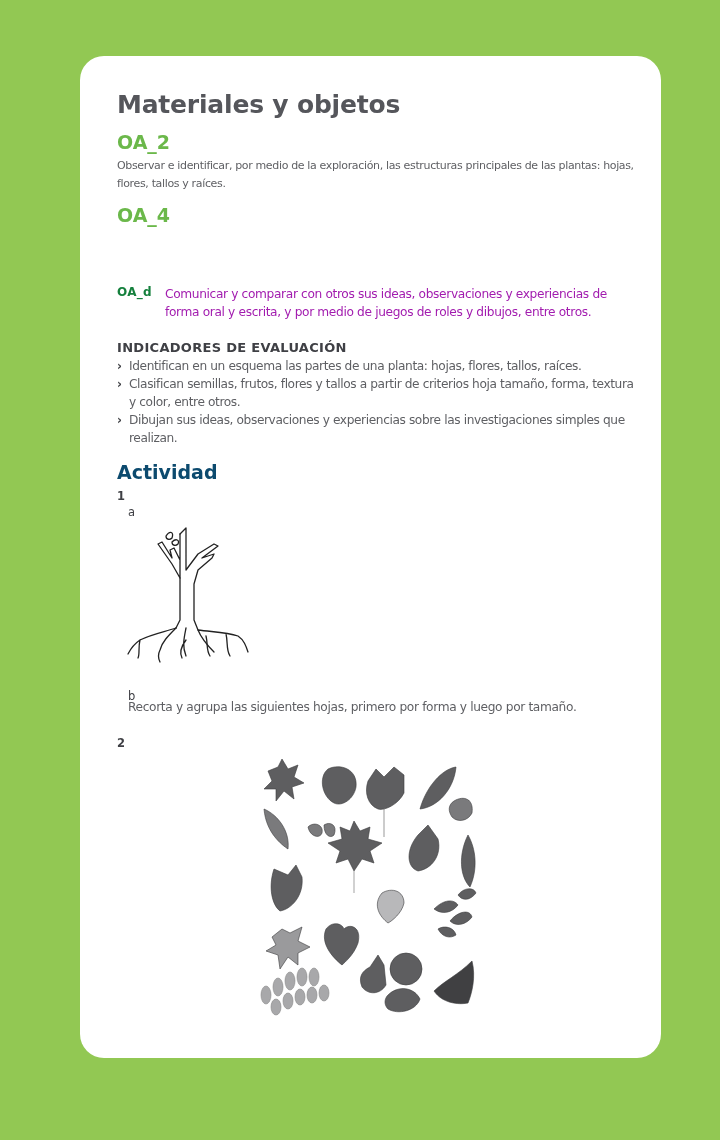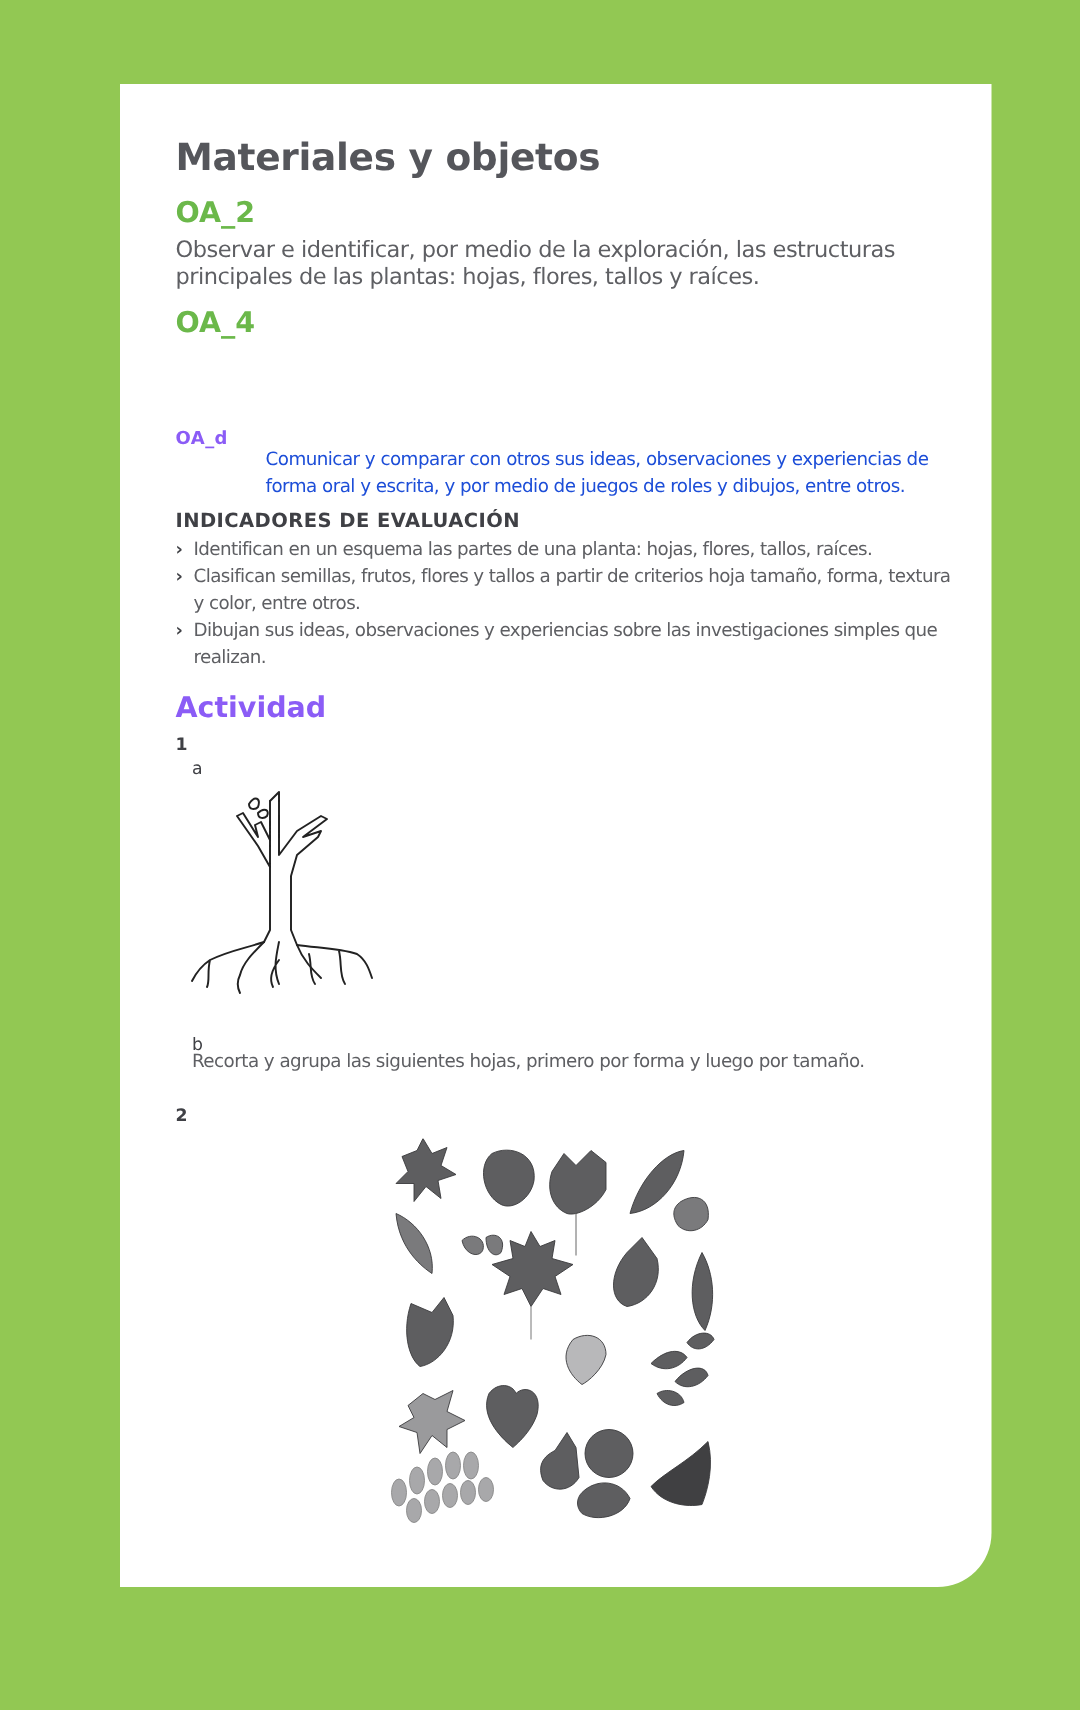"Materiales y objetos" .card { border-radius: none -> 24px }
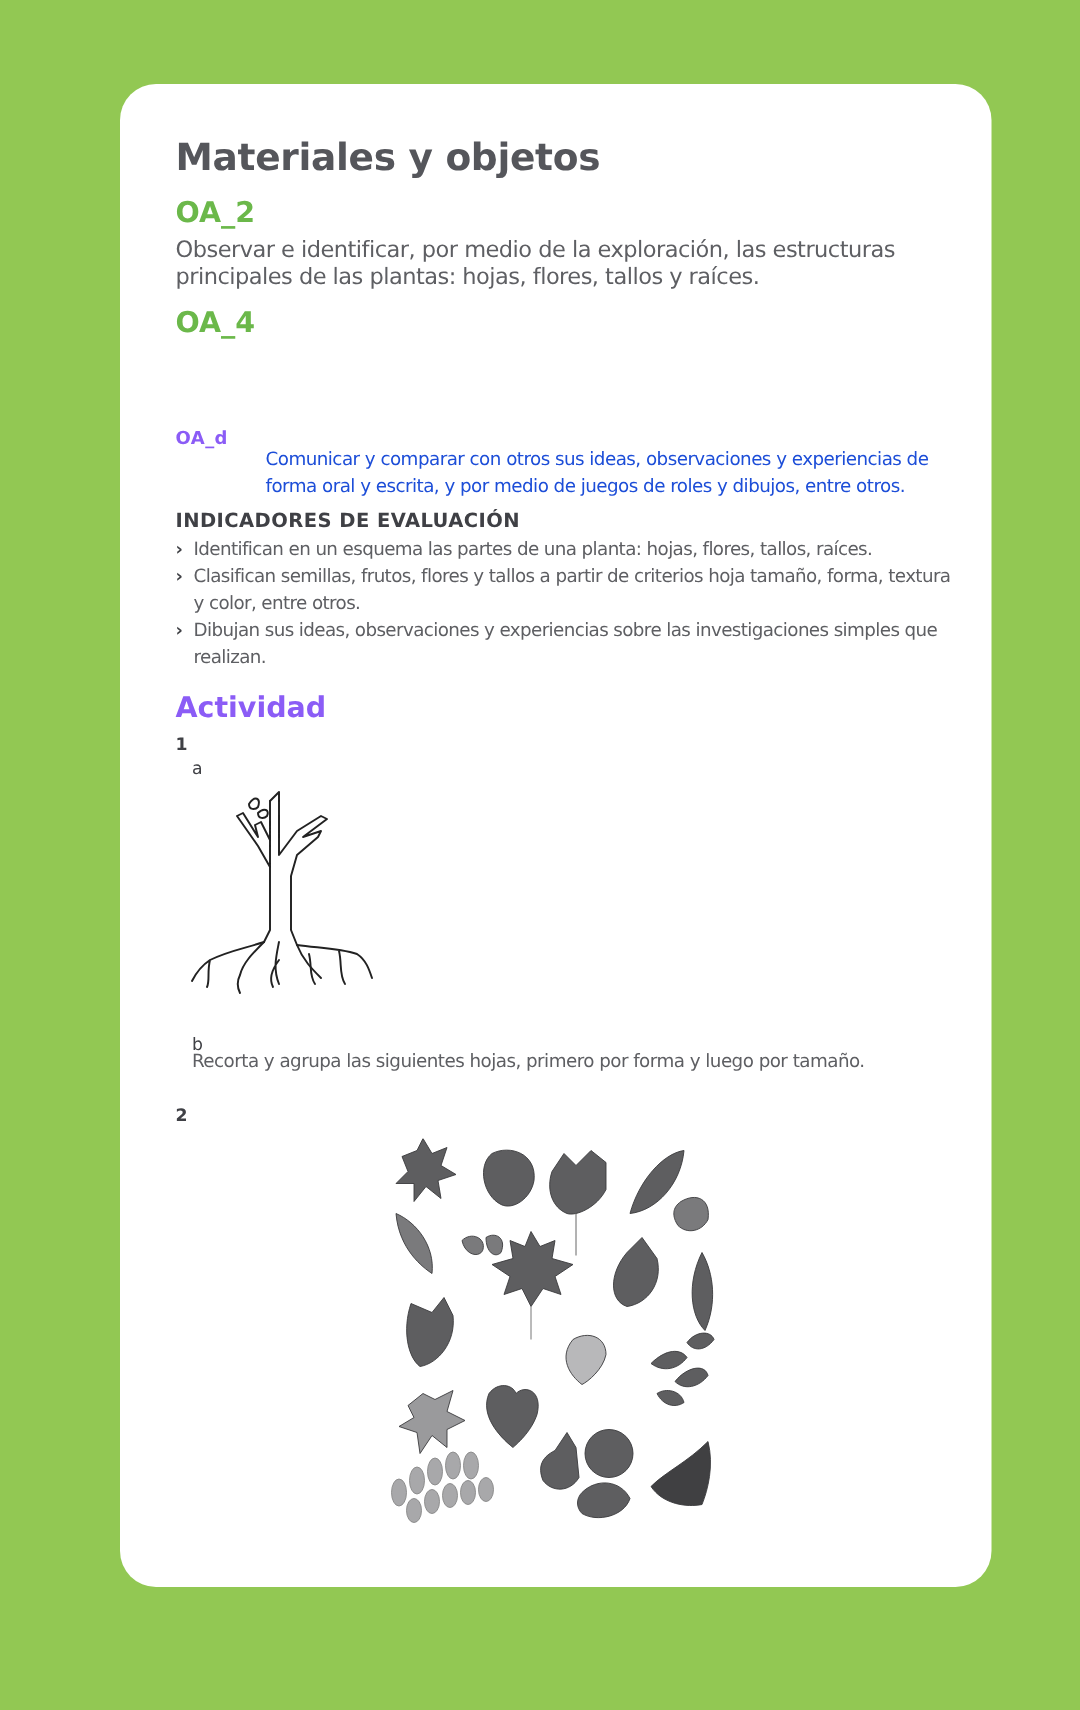"Observar e identificar, por medio" .para { font-size: 15px -> 11px }
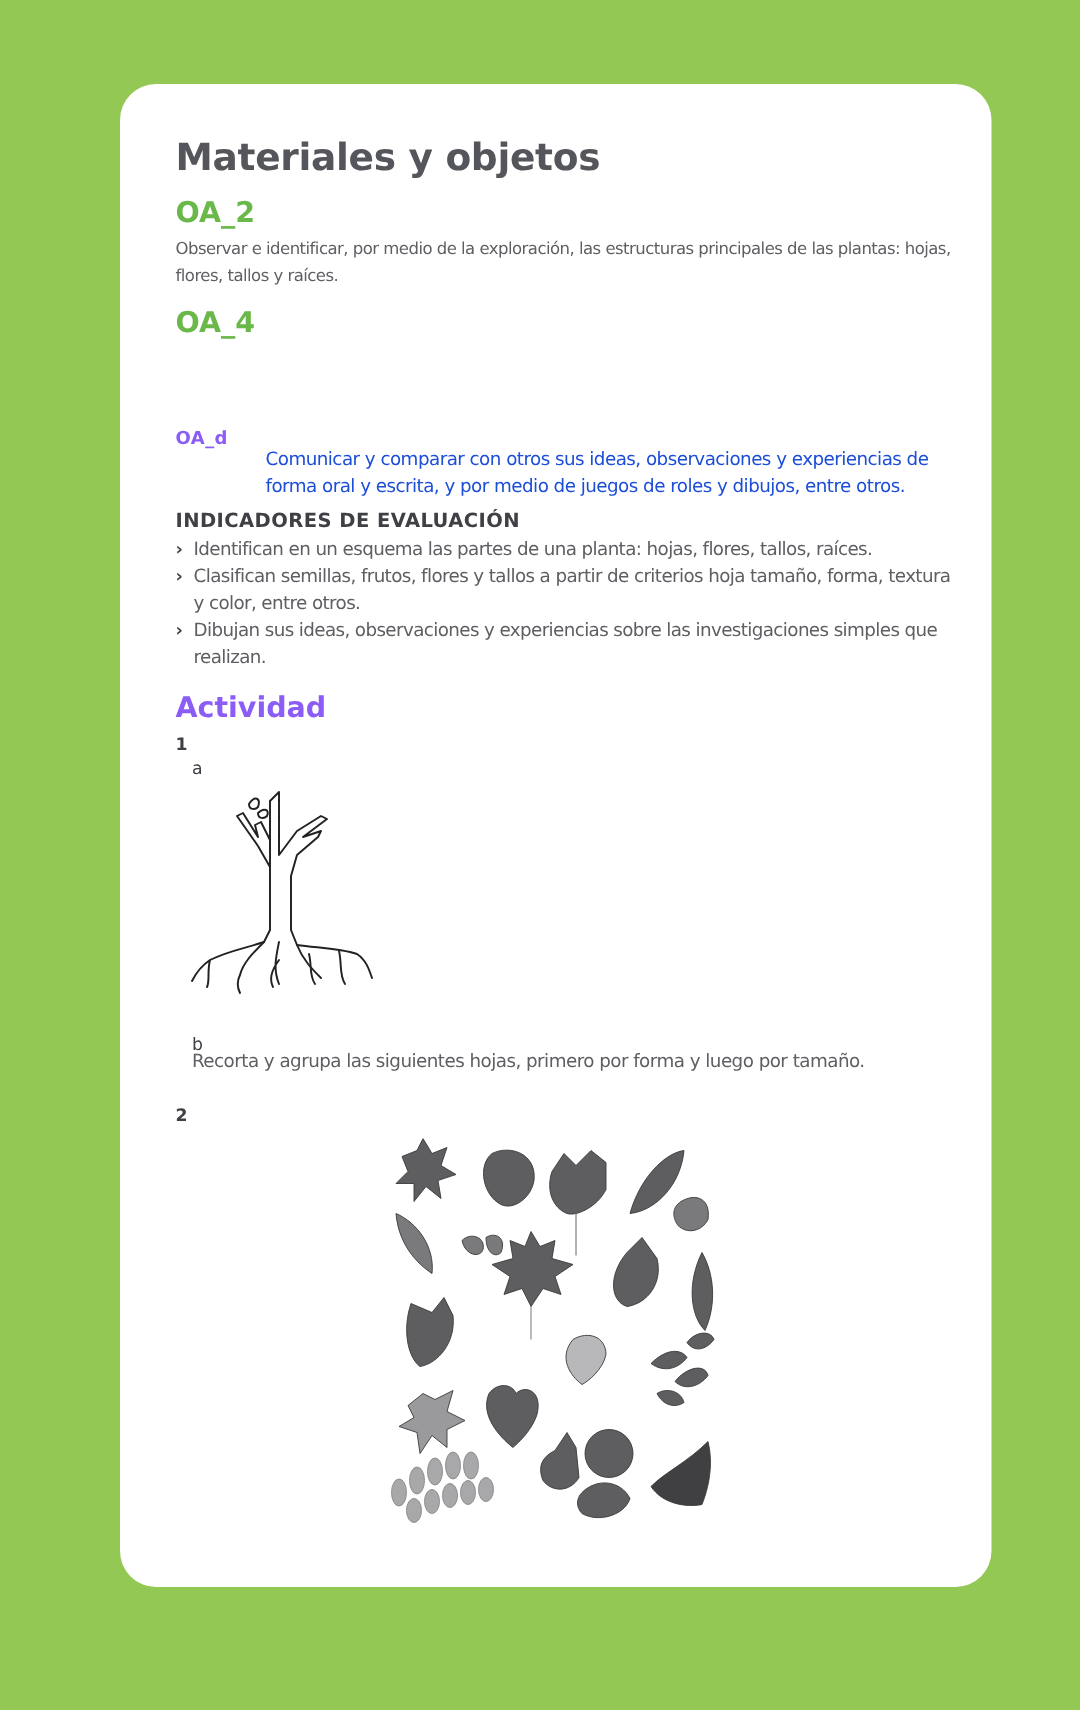"OA_d" .oad-label { color: #8b5cf6 -> #15803d }
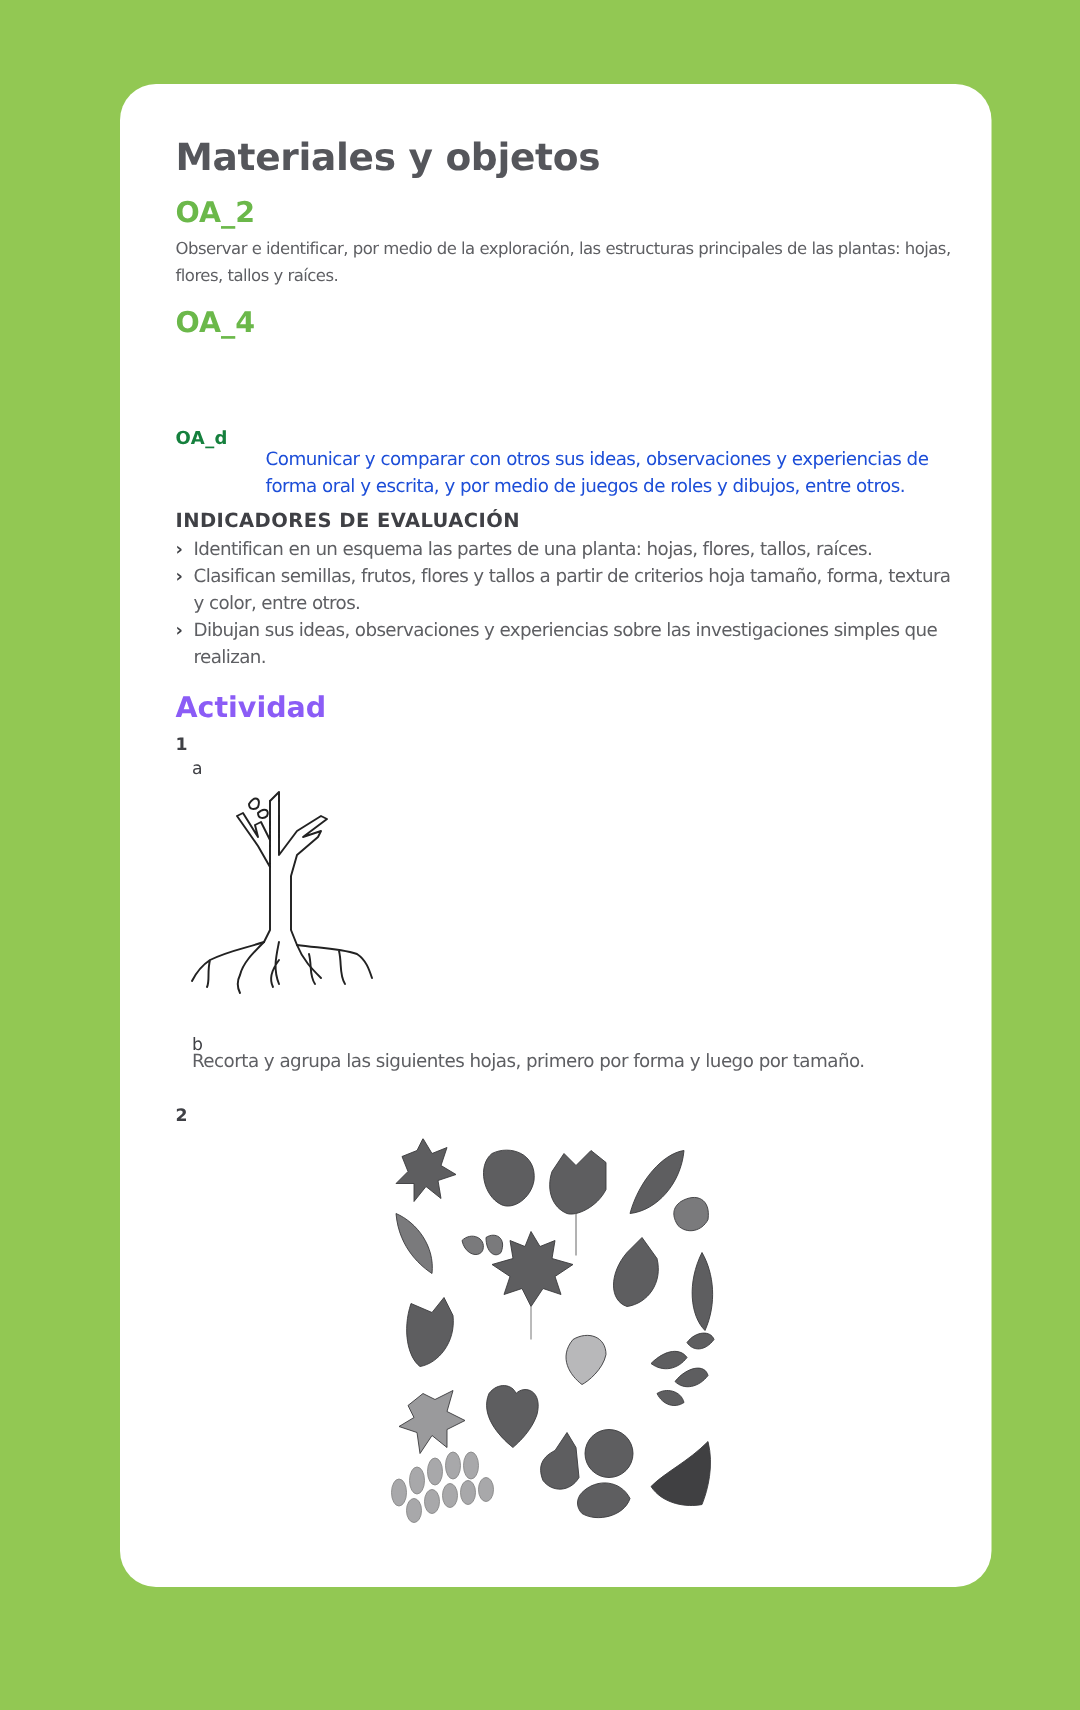"Comunicar y comparar con otros" .oad-text { color: #1d4ed8 -> #a21caf; margin: 12px -> 0 }
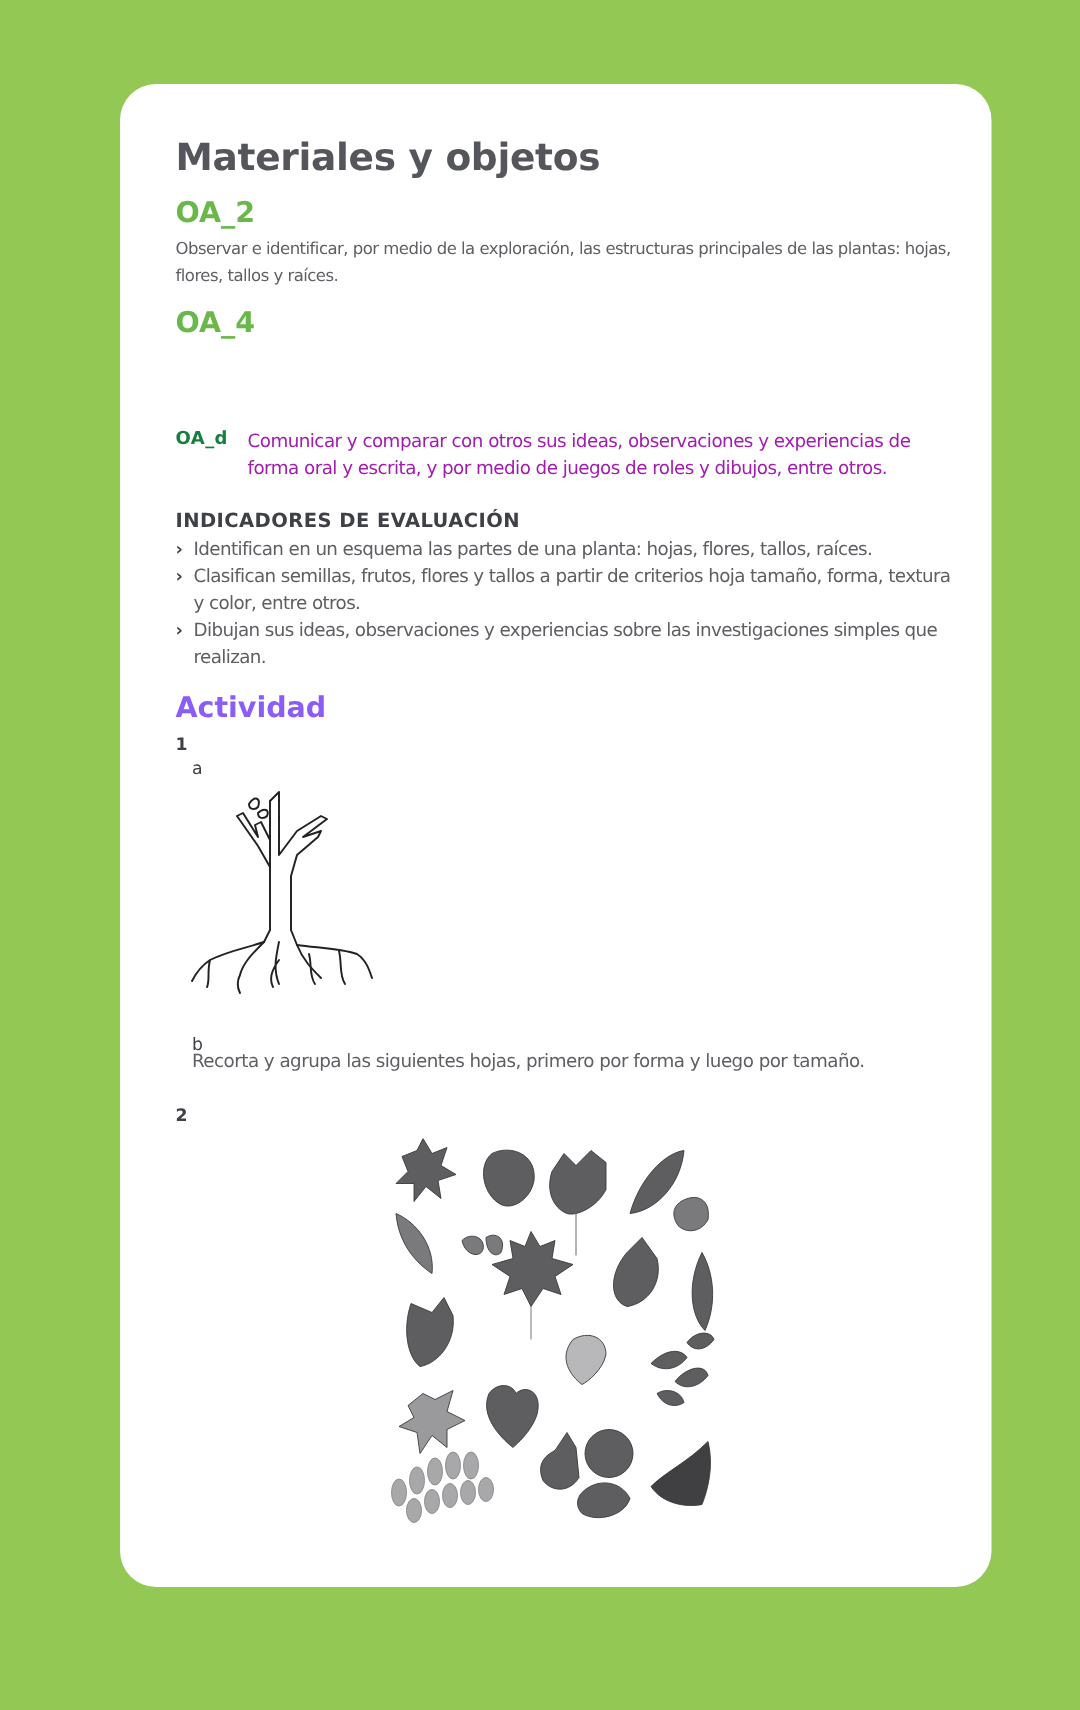"Actividad" .act-title { color: #8b5cf6 -> #0c4a6e }
